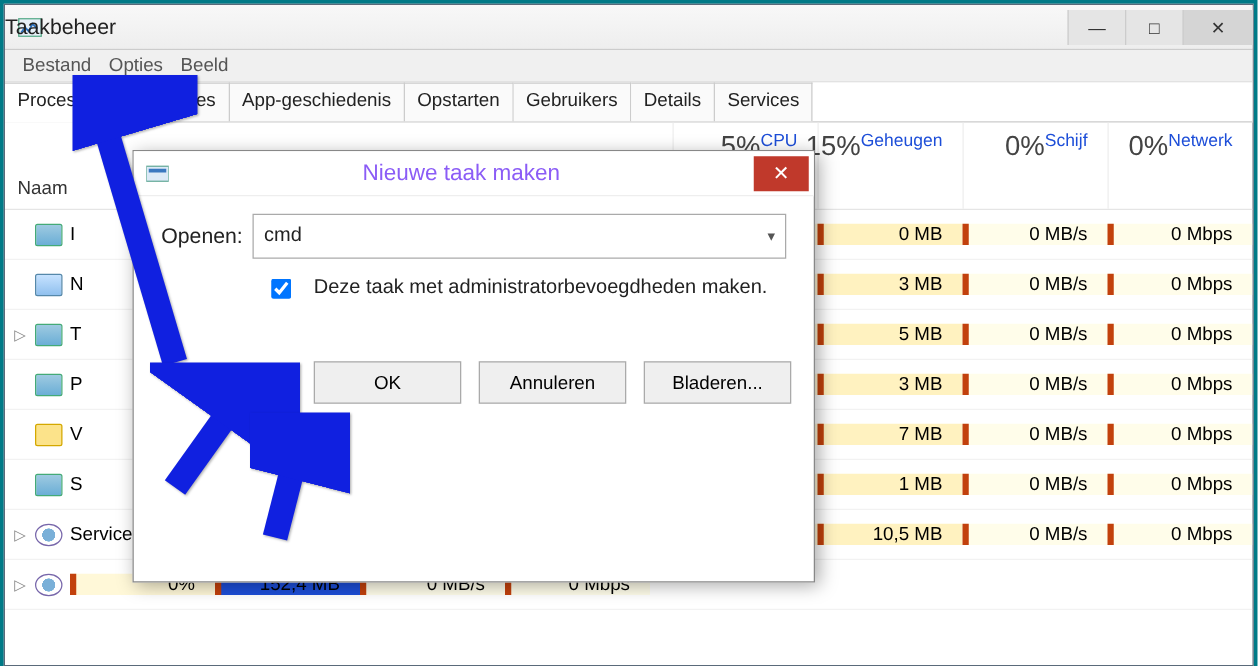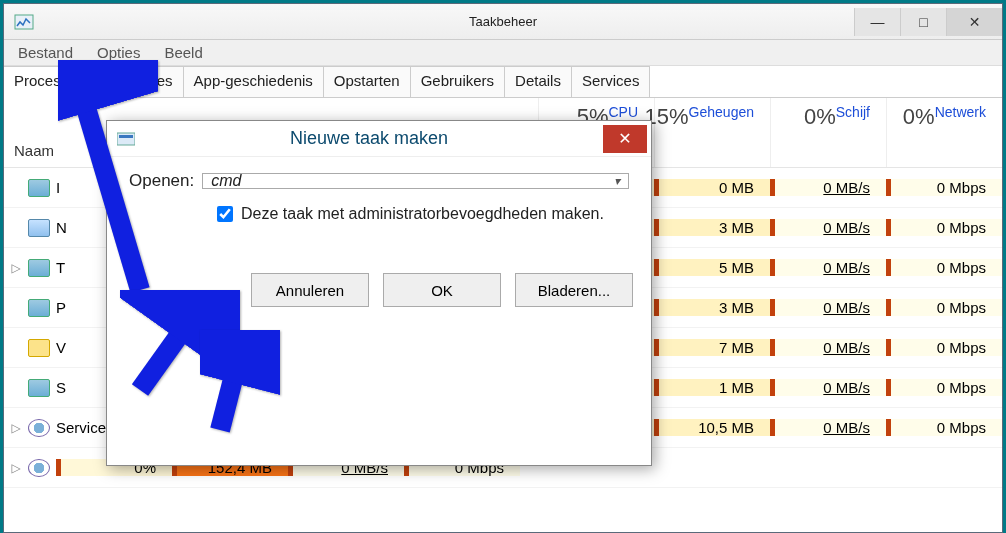"Taakbeheer" .titlebar .title { font-size: 13px -> 17px; text-align: center -> left }
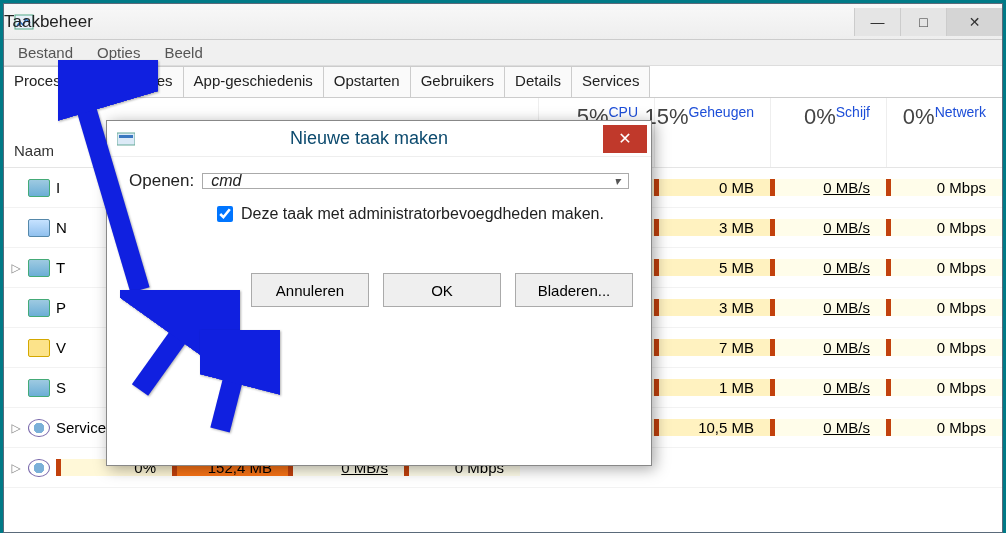"Bestand" .menubar { gap: 12px -> 2px }
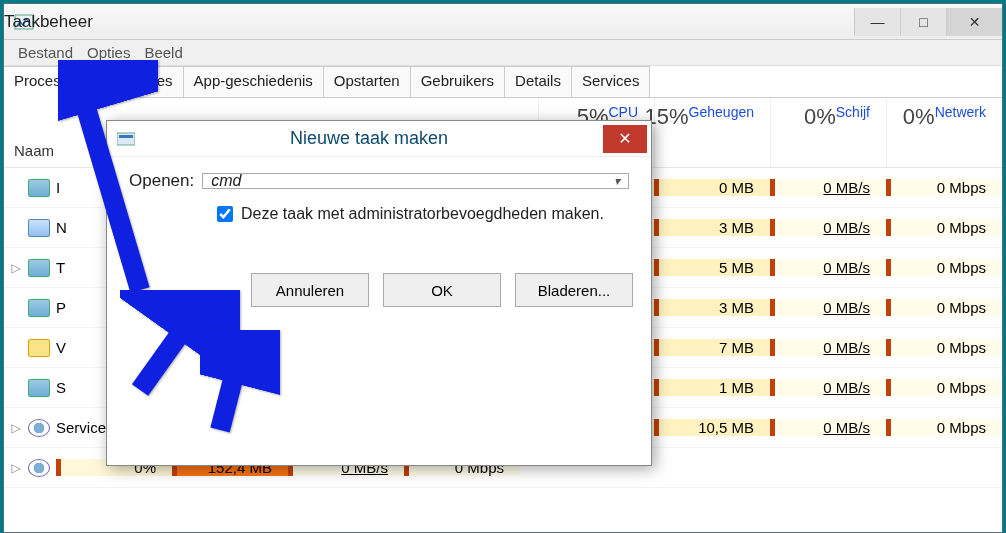"Nieuwe taak maken" .dlg-titlebar .dlg-title { color: #0c4a6e -> #8b5cf6 }
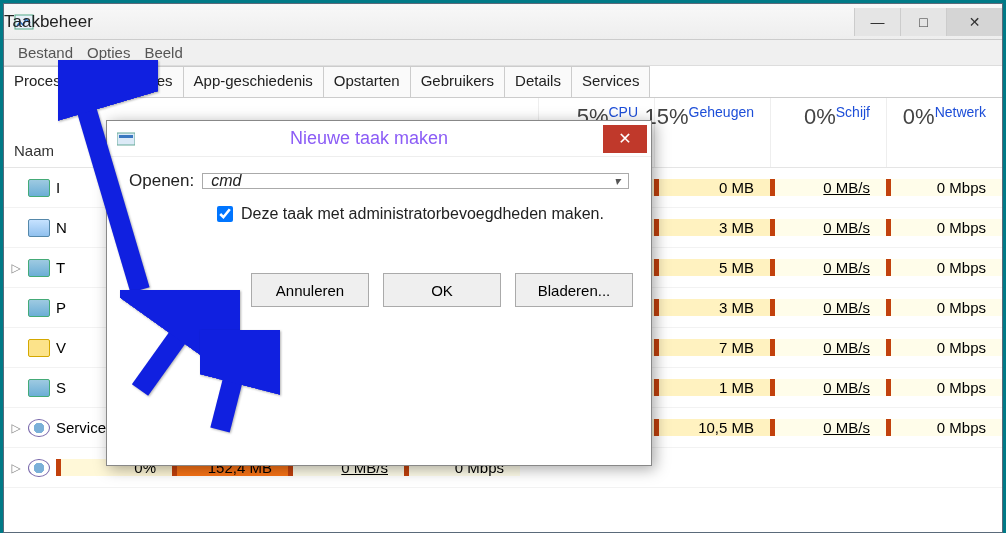"cmd" .combo { font-style: italic -> none; height: 16px -> 36px }
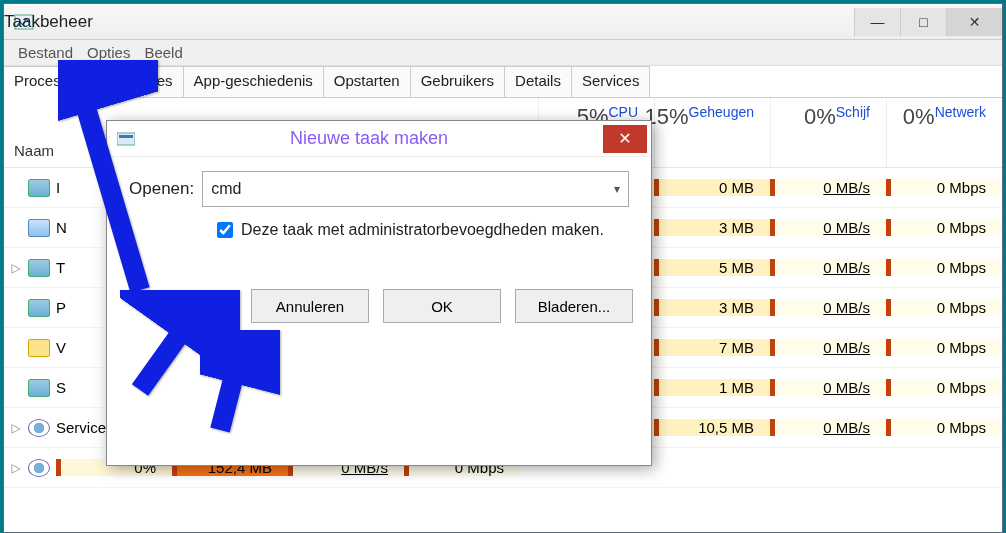"0 MB/s" .cell.dsk { text-decoration: underline -> none }
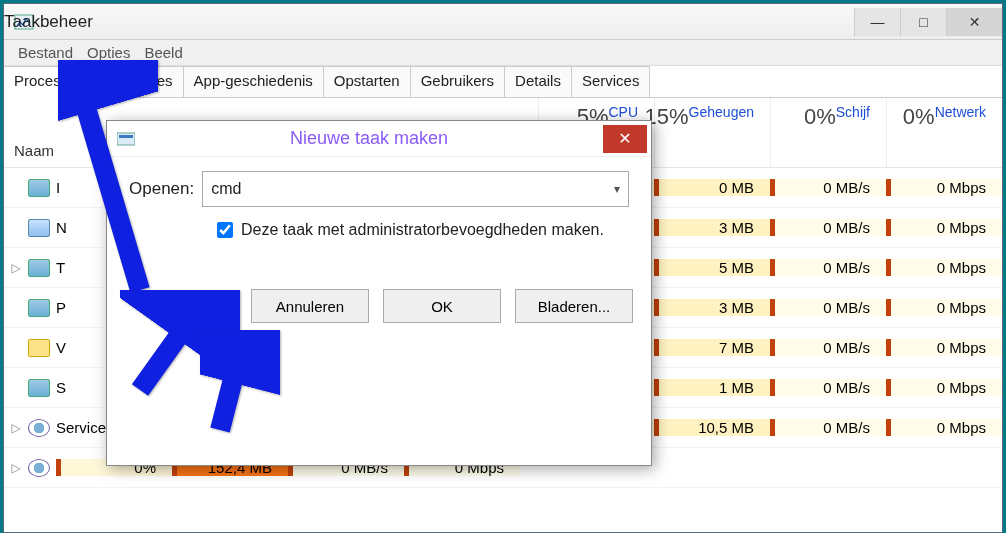"Deze taak met administratorbevoegdheden" .dlg-check { align-items: center -> flex-end; gap: 8px -> 18px }
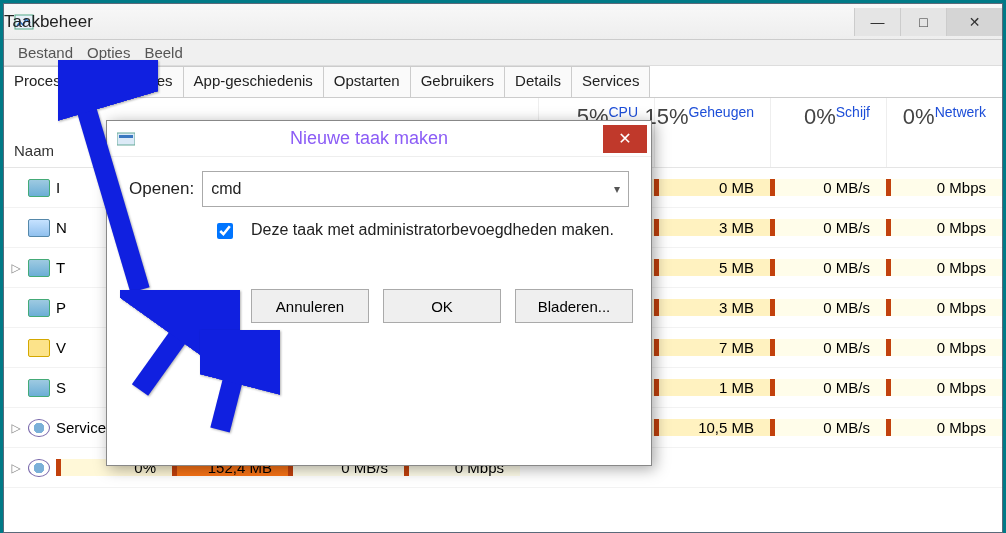"Annuleren" button { order: before "OK" -> after "OK" }
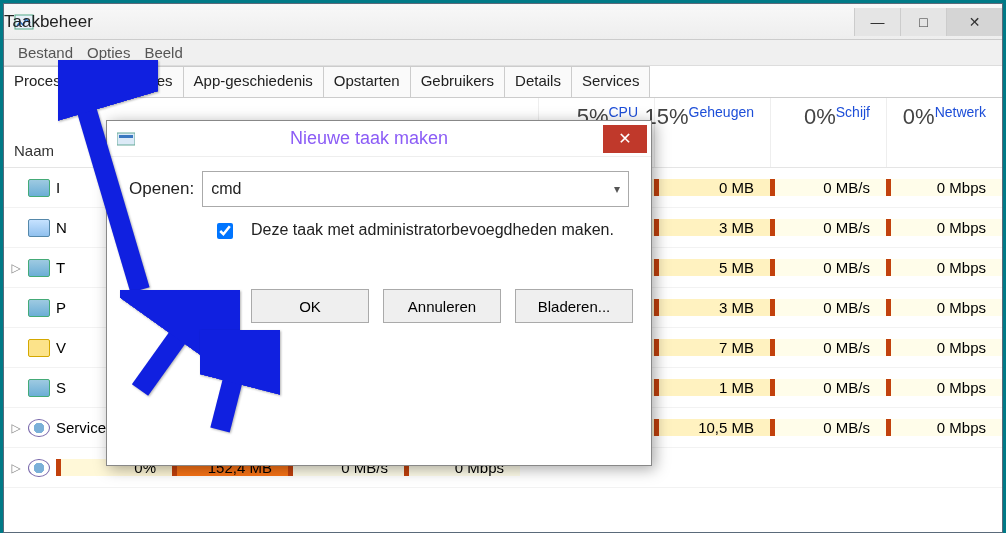"152,4 MB" .cell.mem.hi { background: #f97316 -> #1d4ed8 }
